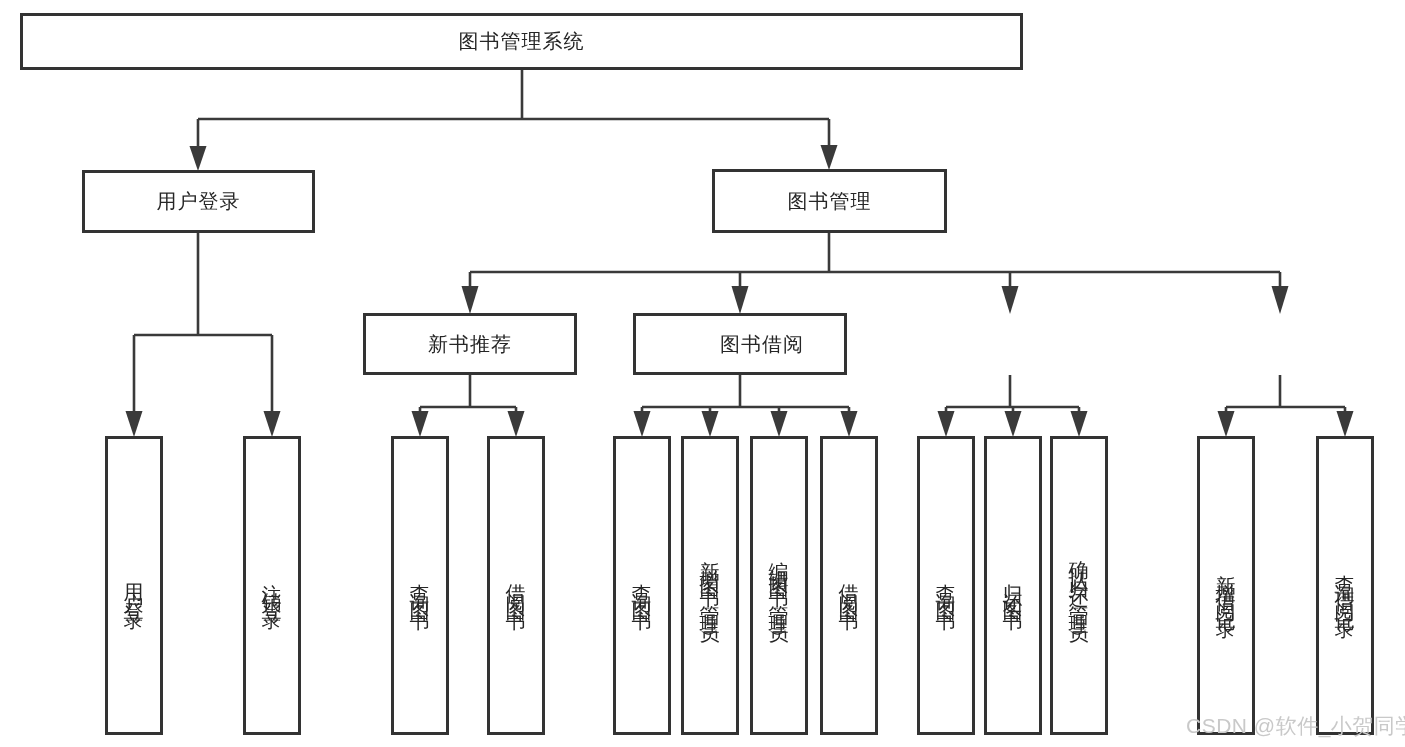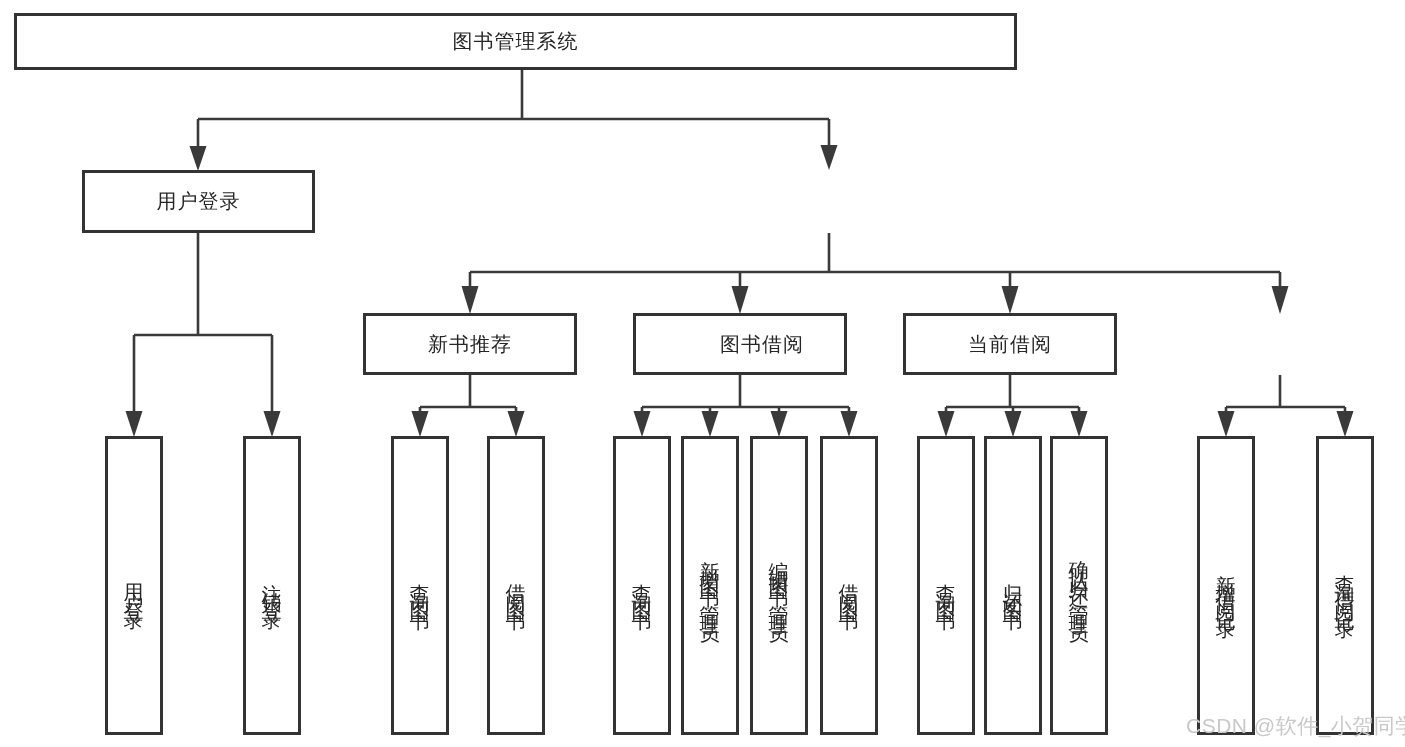"图书管理系统" div.node { left: 14px -> 20px }
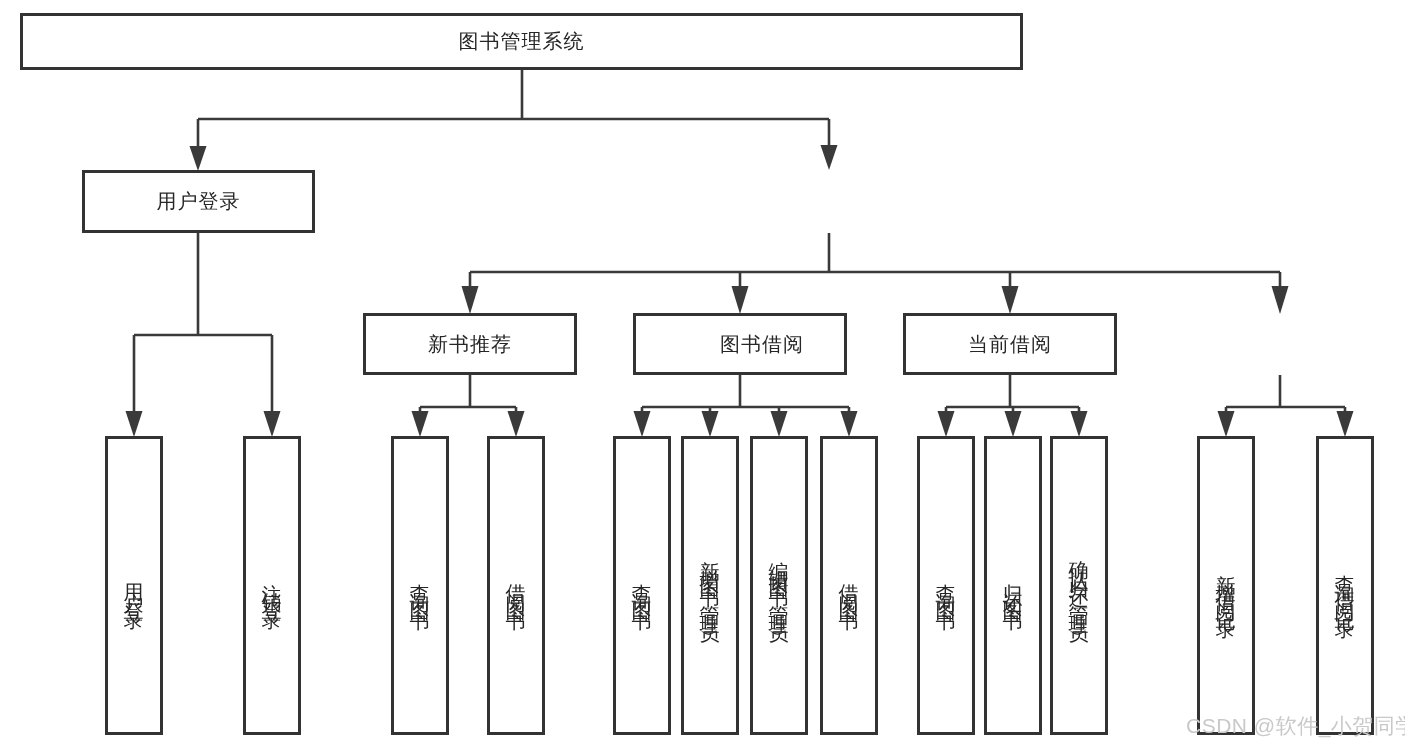"图书管理" div.node { html: none -> <div>图书管理</div> }
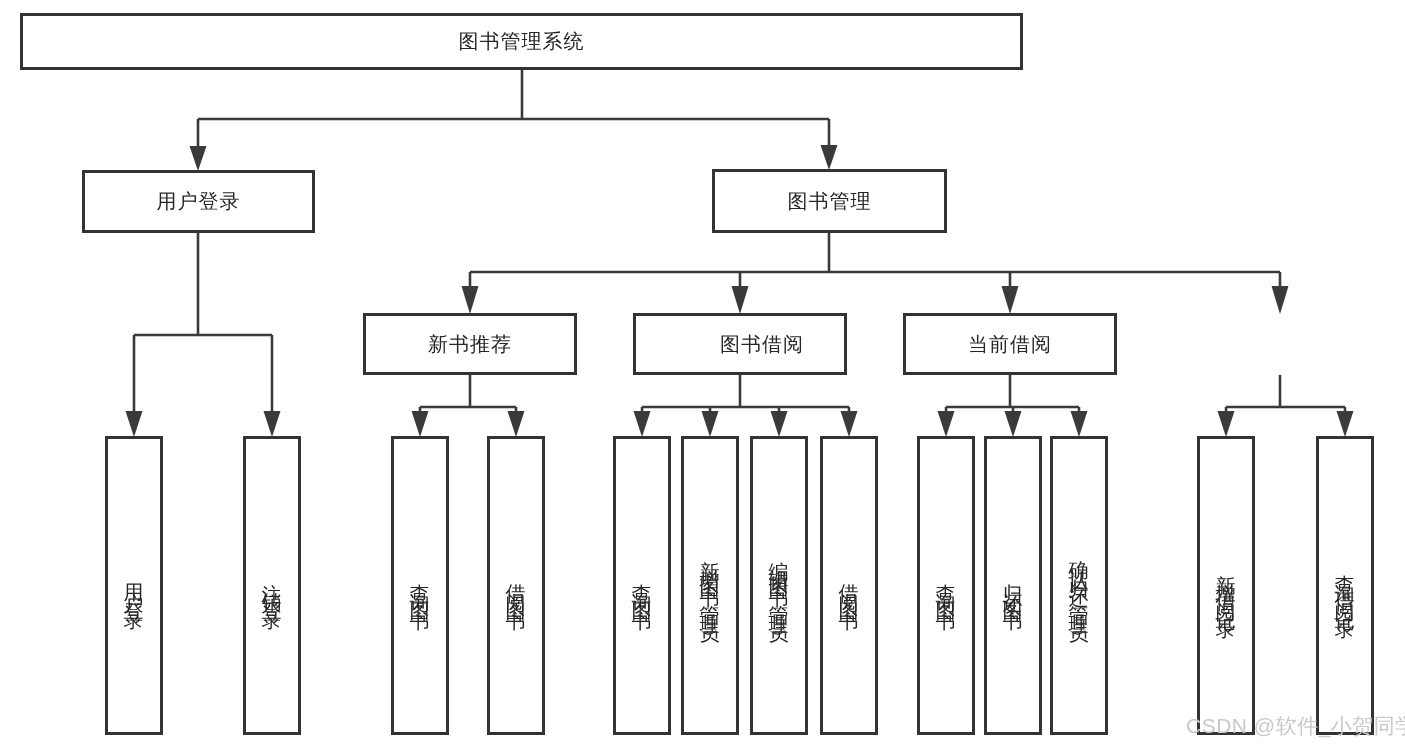"当前借阅" div.node { html: <div>当前借阅</div> -> none }
